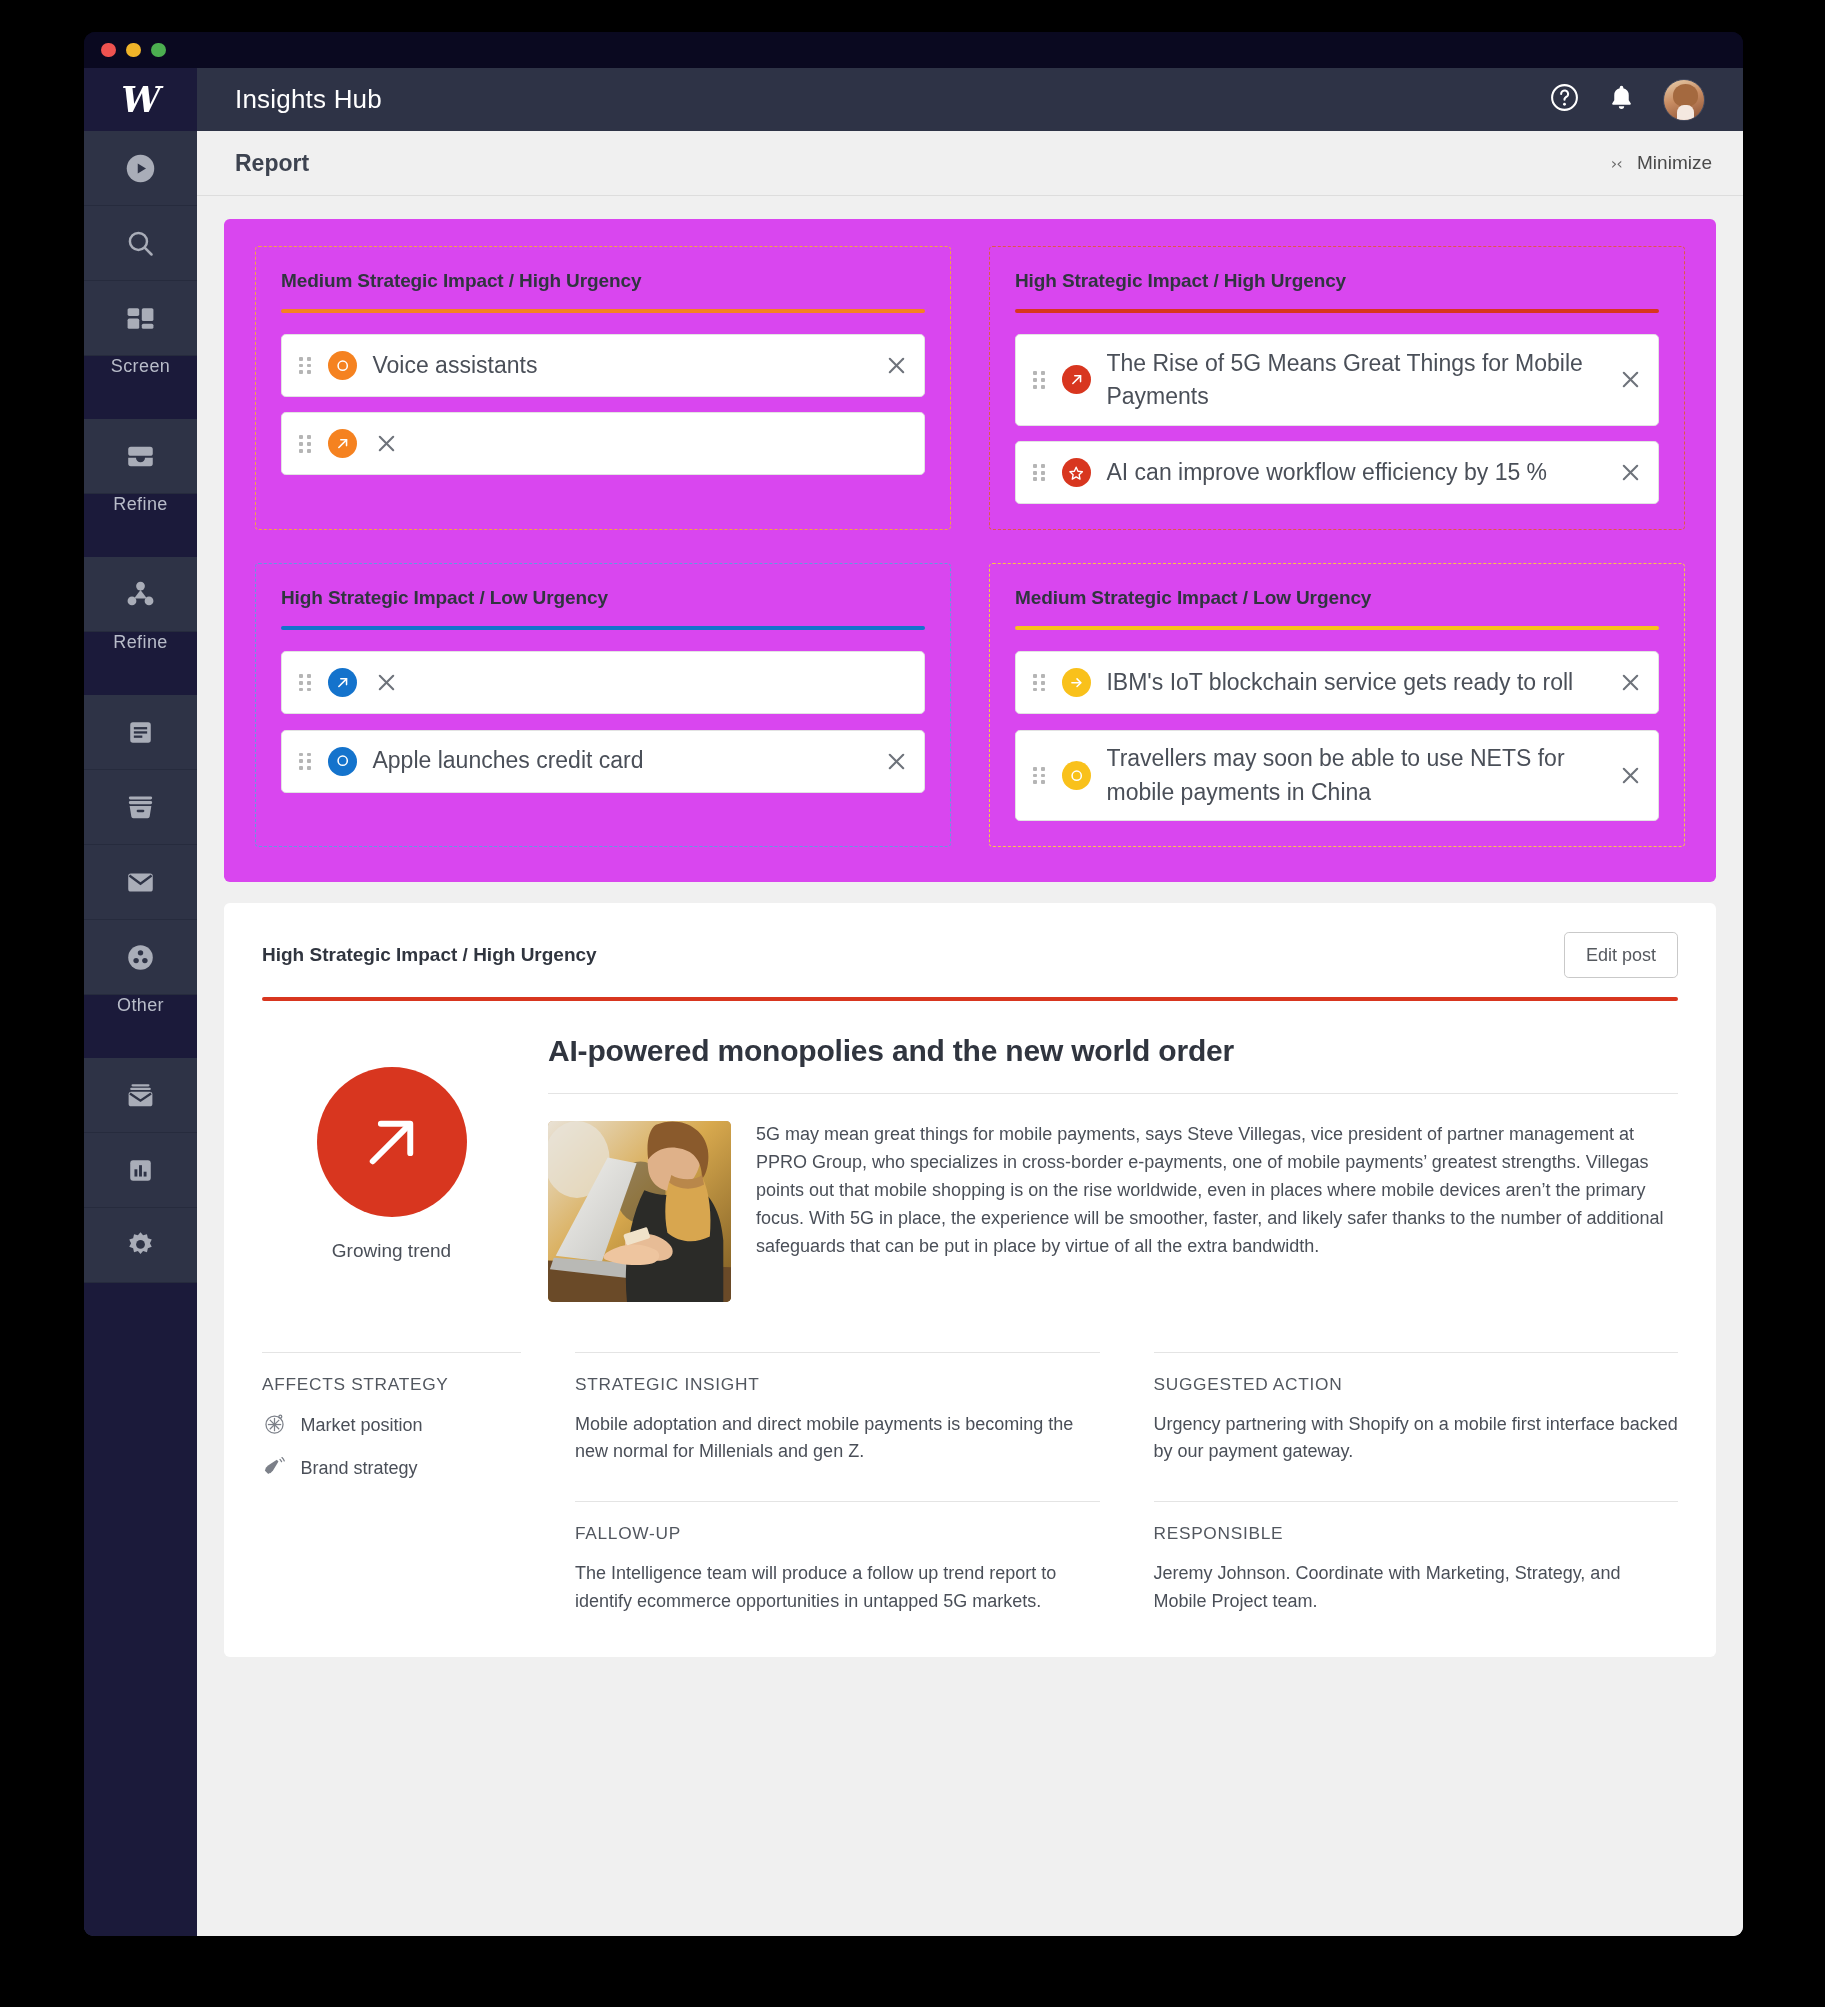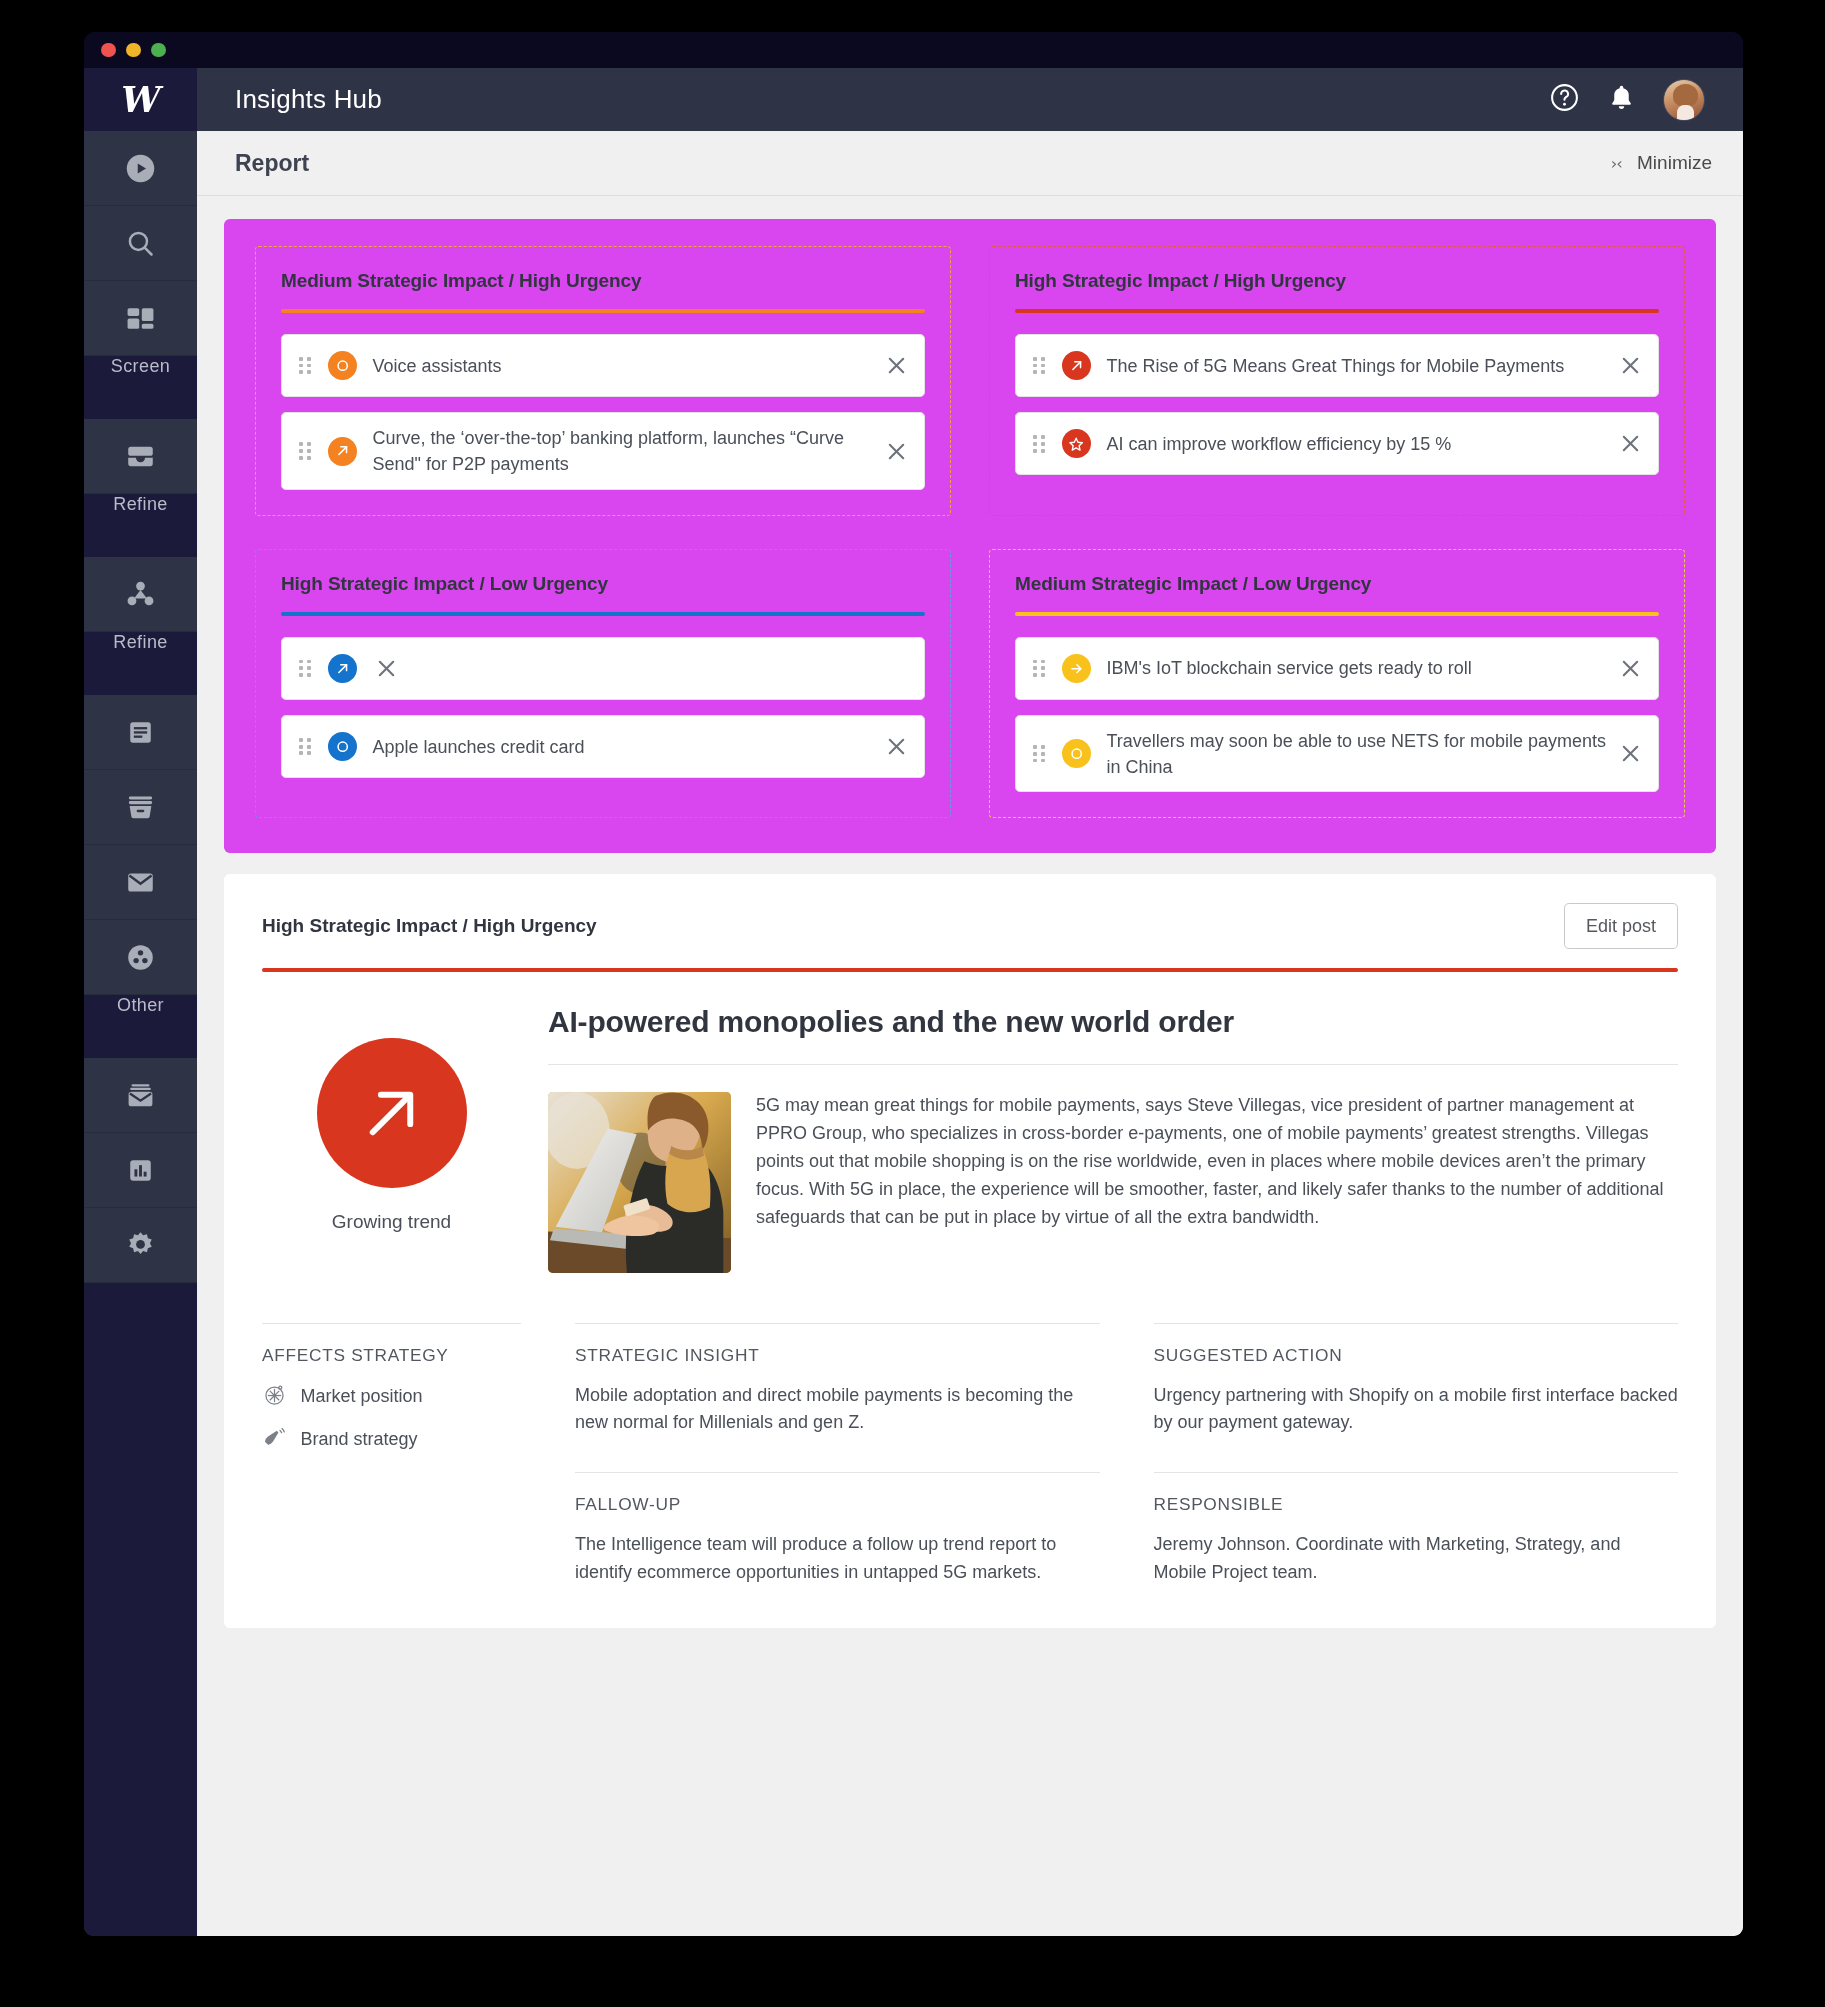"Voice assistants" .q-text { font-size: 18px -> 23px }
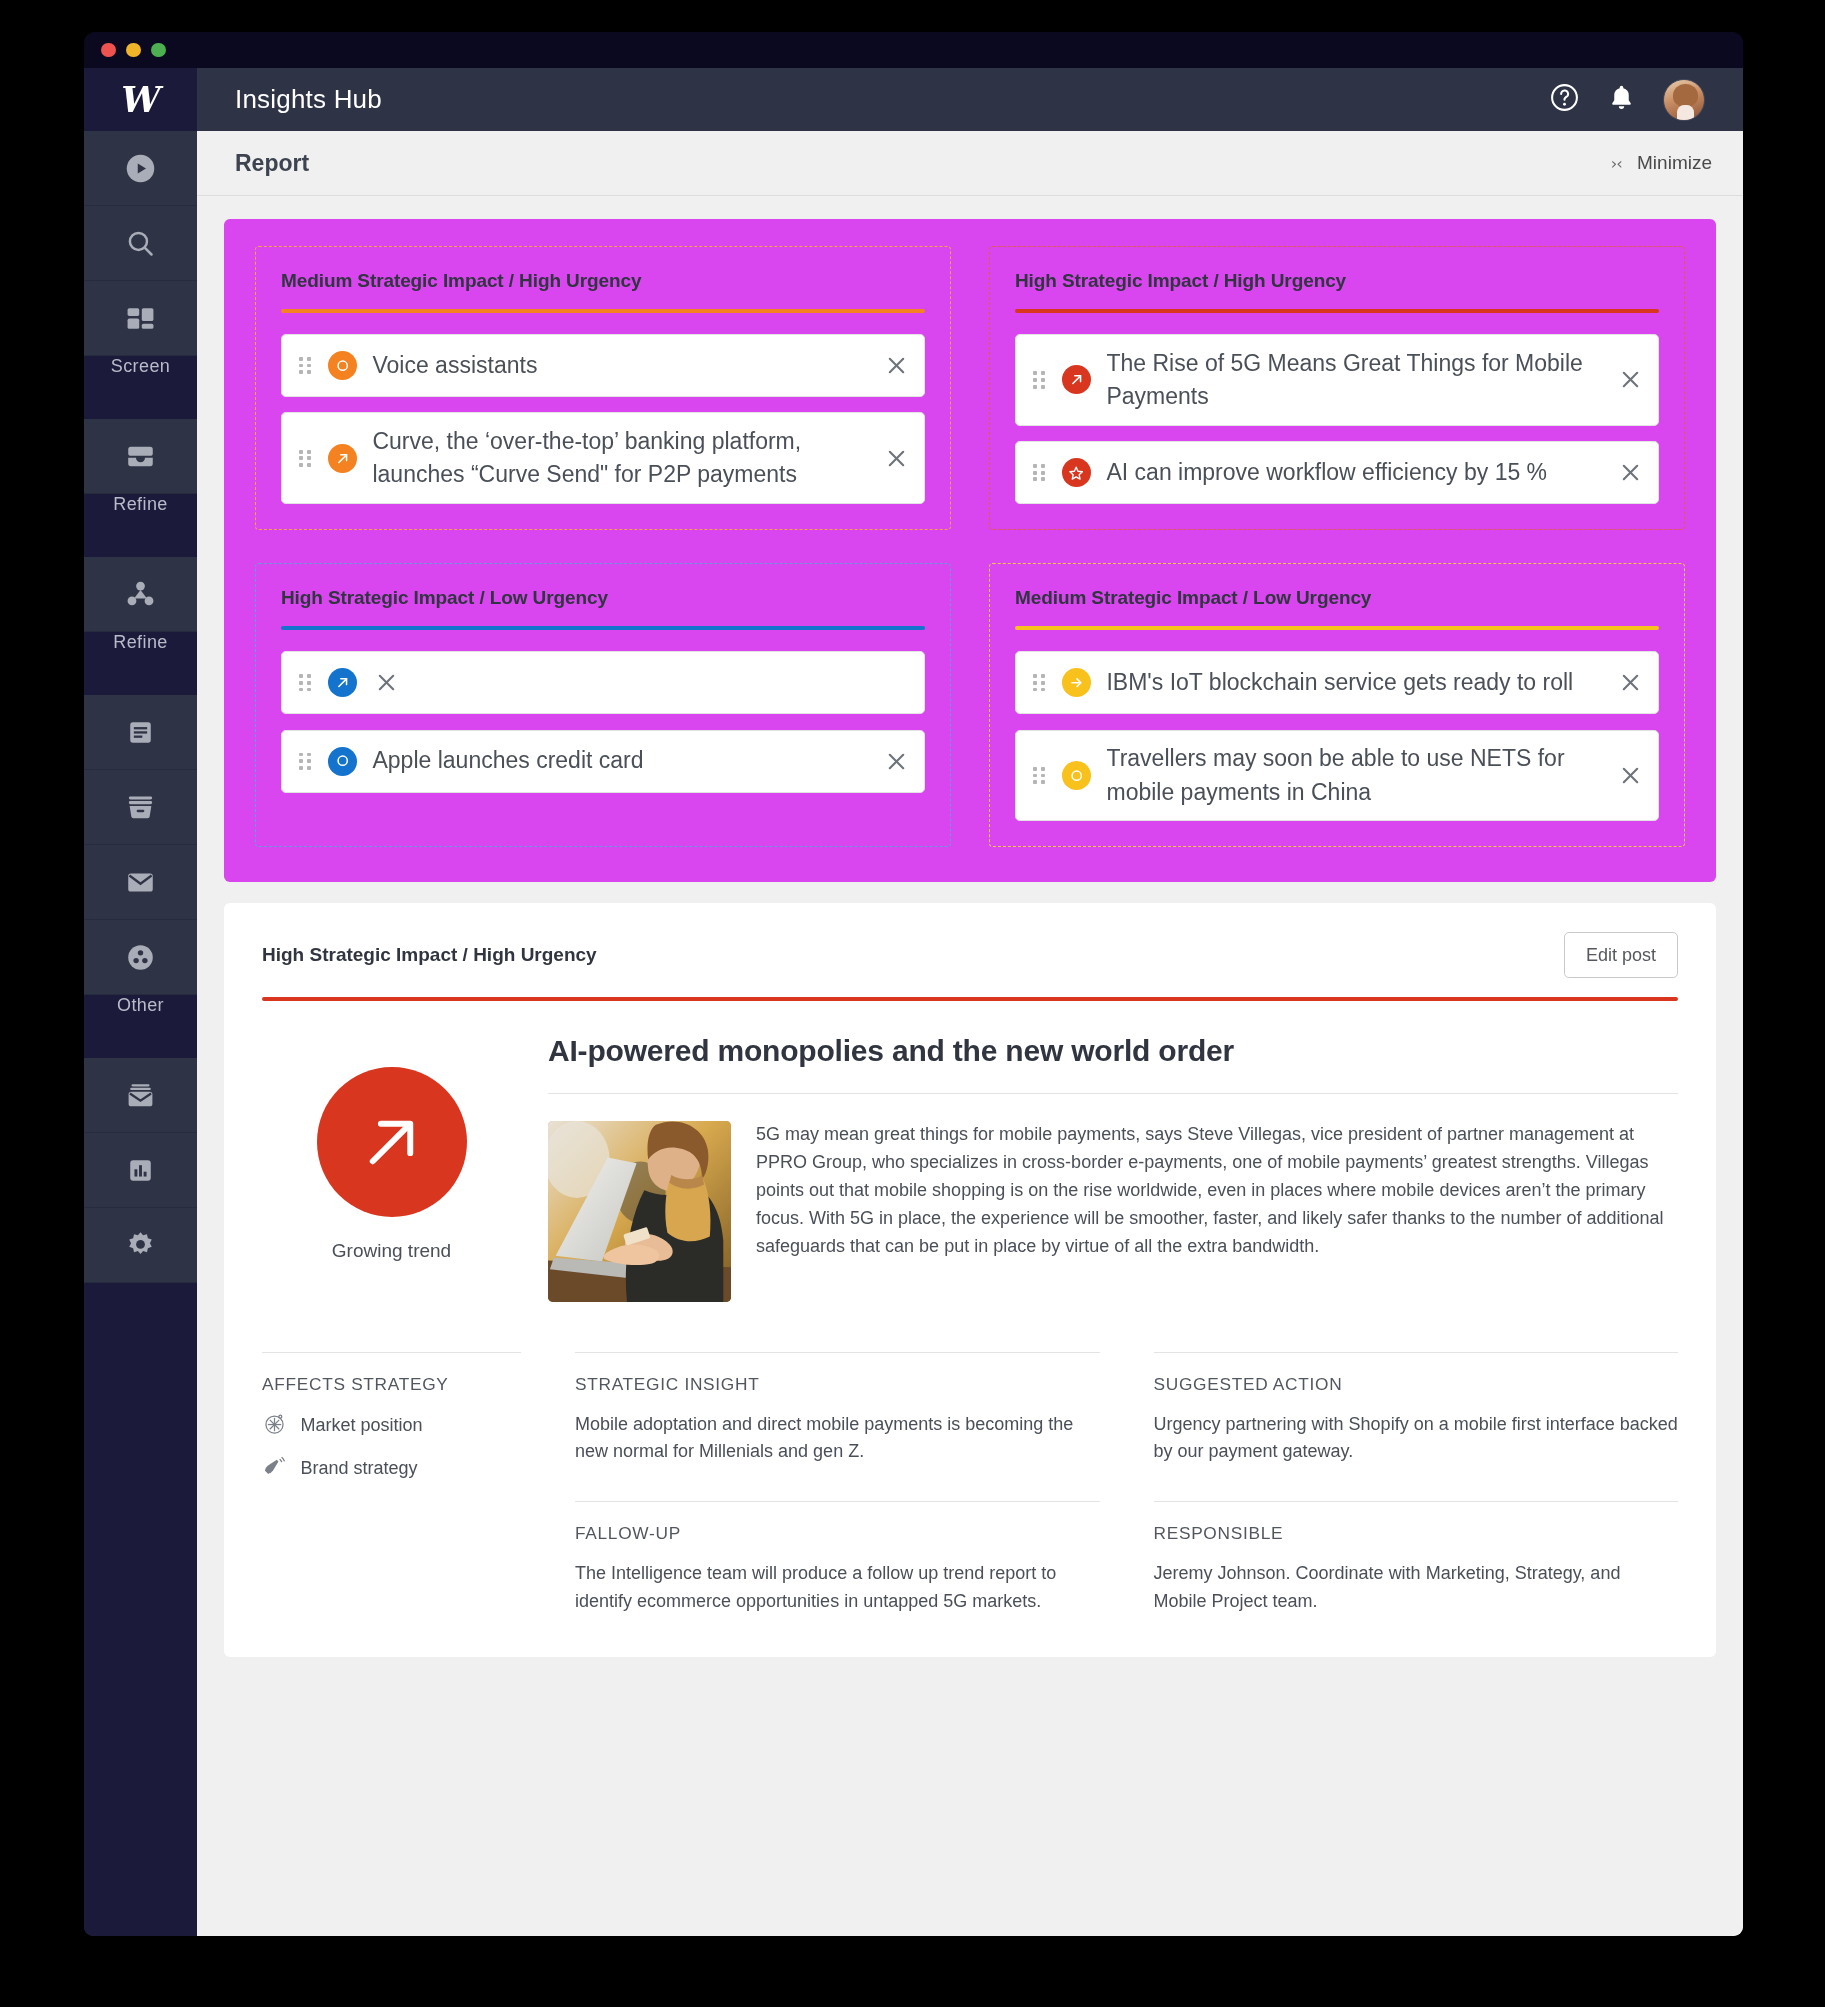"Curve, the ‘over-the-top’ banking" span.q-text { html: <span>Curve, the ‘over-the-top’ banking platform, launches “Curve Send" for P2P payments</span> -> none }
